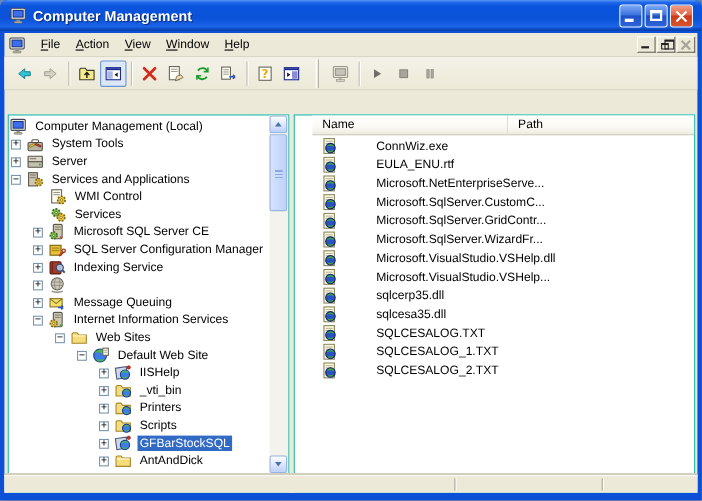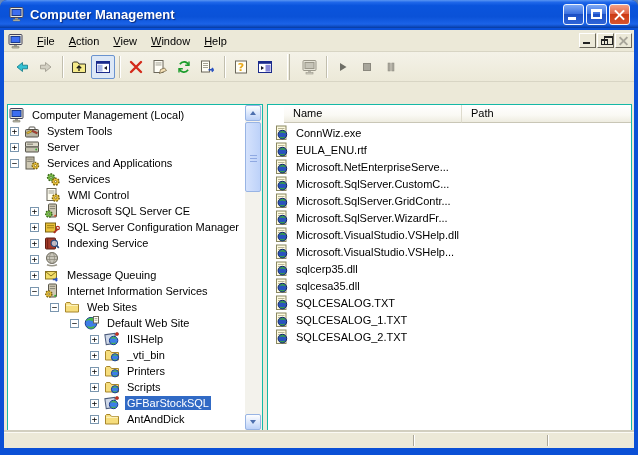"ConnWiz.exe" .lrow { gap: none -> 28px; padding-left: 6px -> 24px }
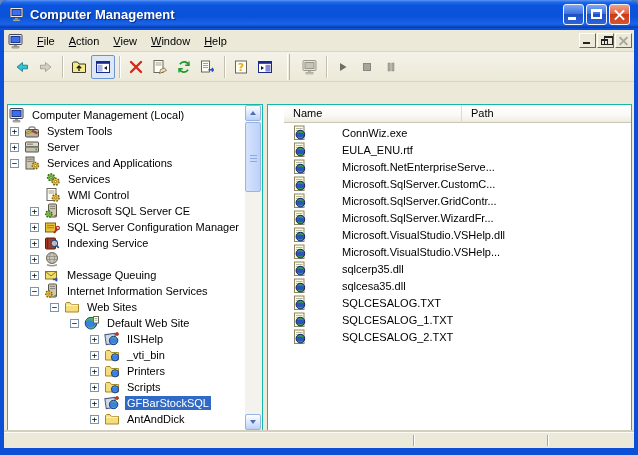"Services" div.trow { order: before "WMI Control" -> after "WMI Control" }
